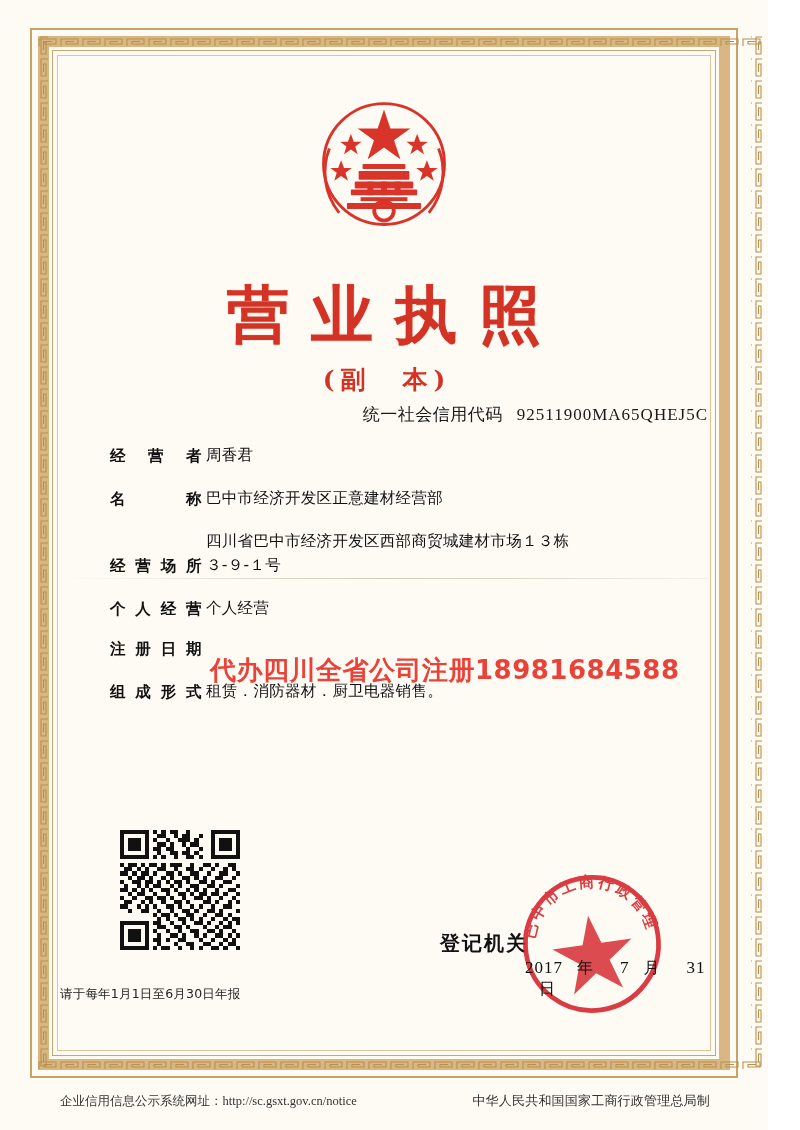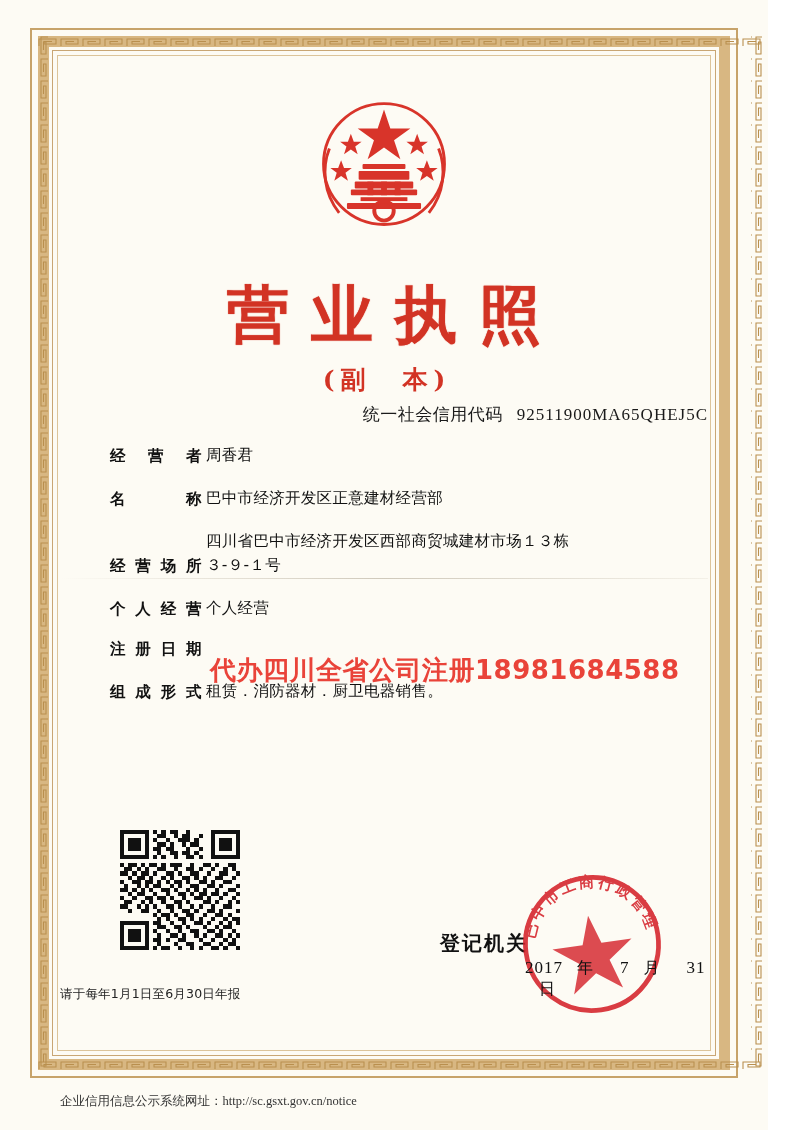"中华人民共和国国家工商行政管理总局制" div.footer-right { html: none -> <div>中华人民共和国国家工商行政管理总局制</div> }
